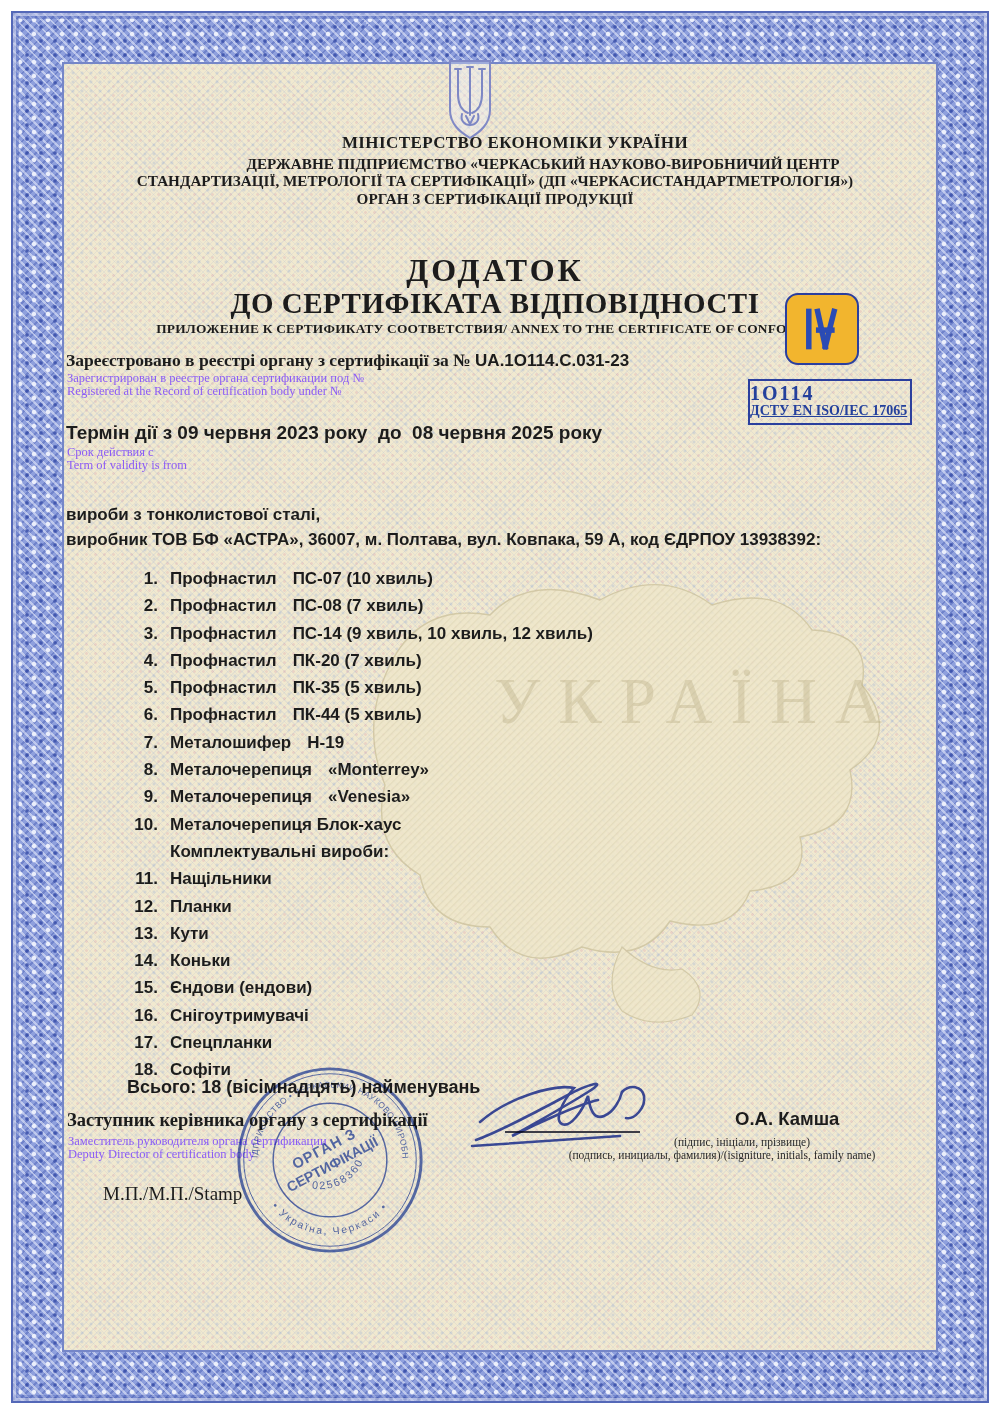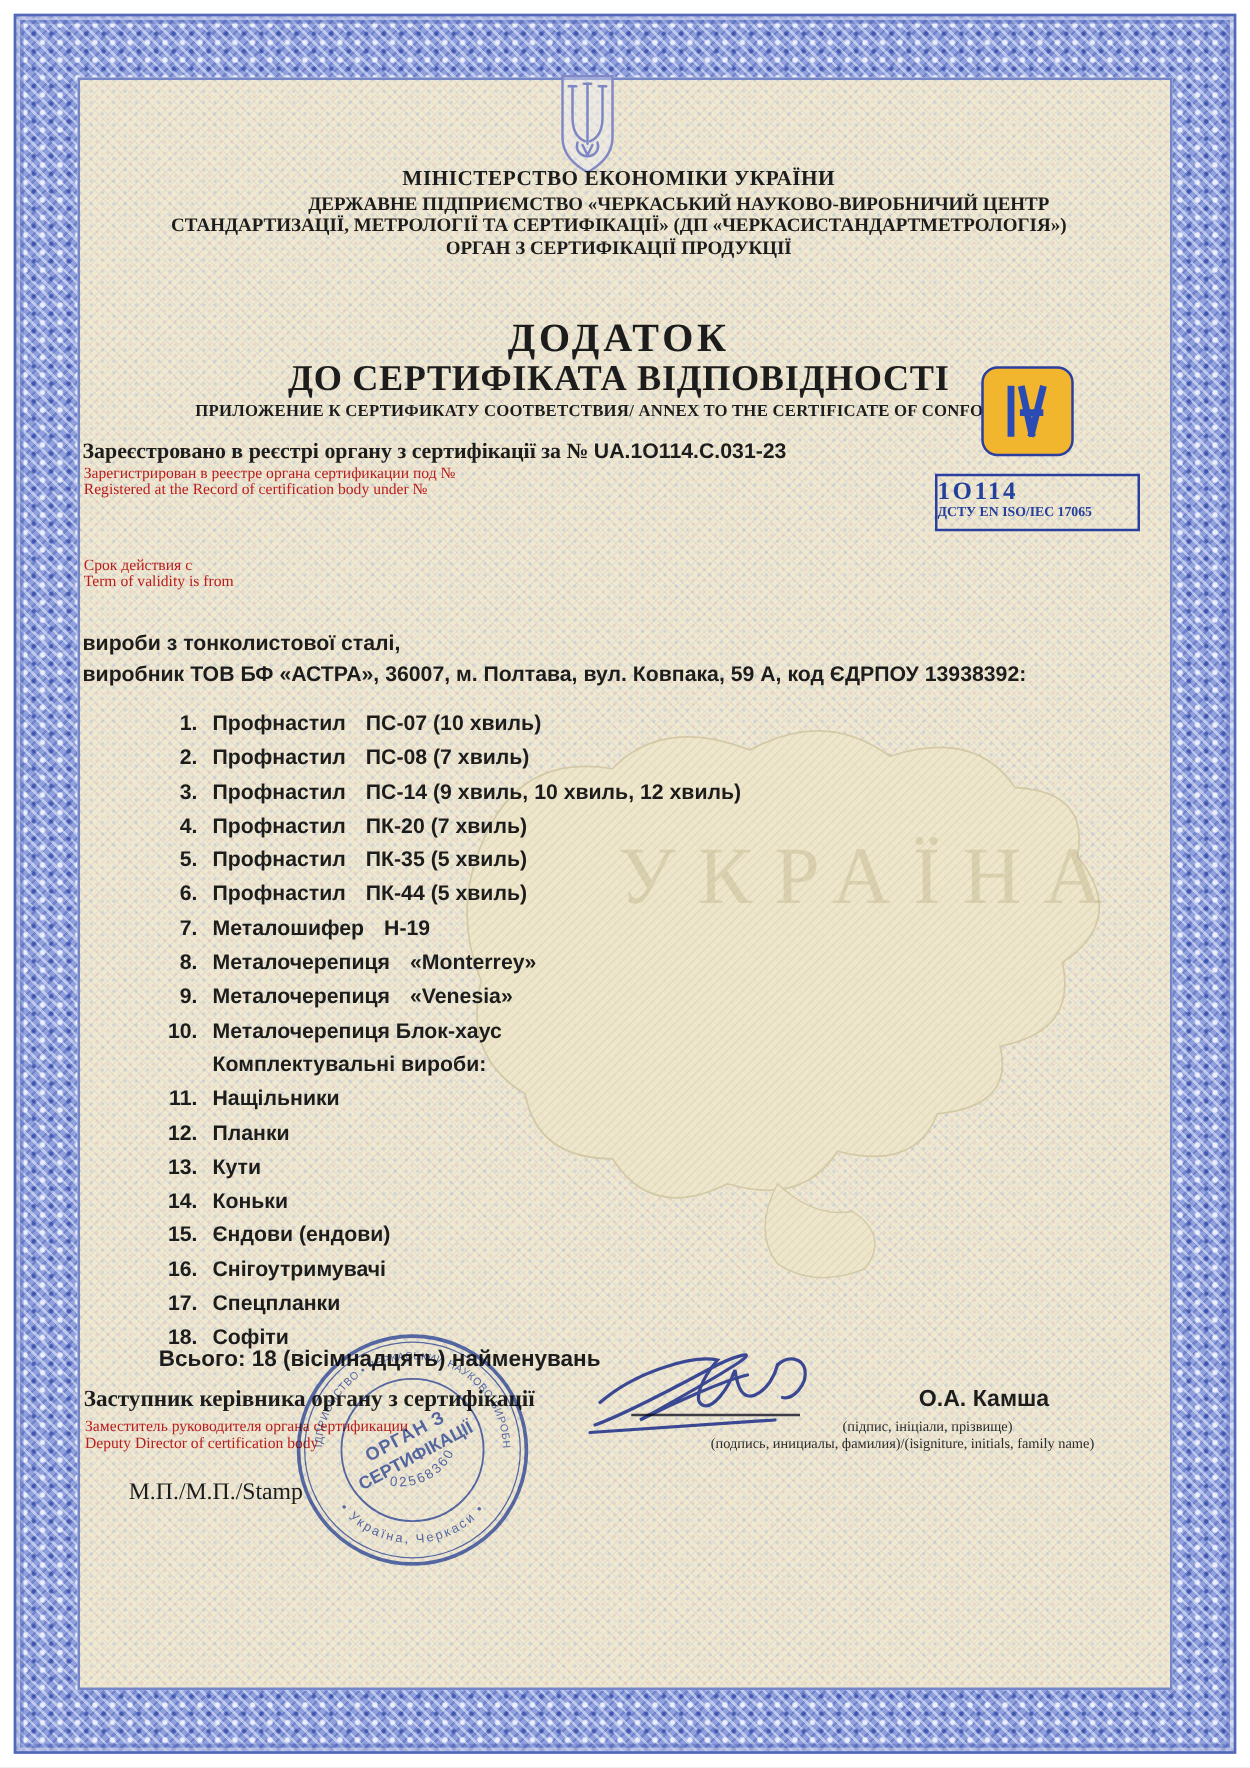"МІНІСТЕРСТВО ЕКОНОМІКИ УКРАЇНИ" .h1 { padding-left: none -> 20px }
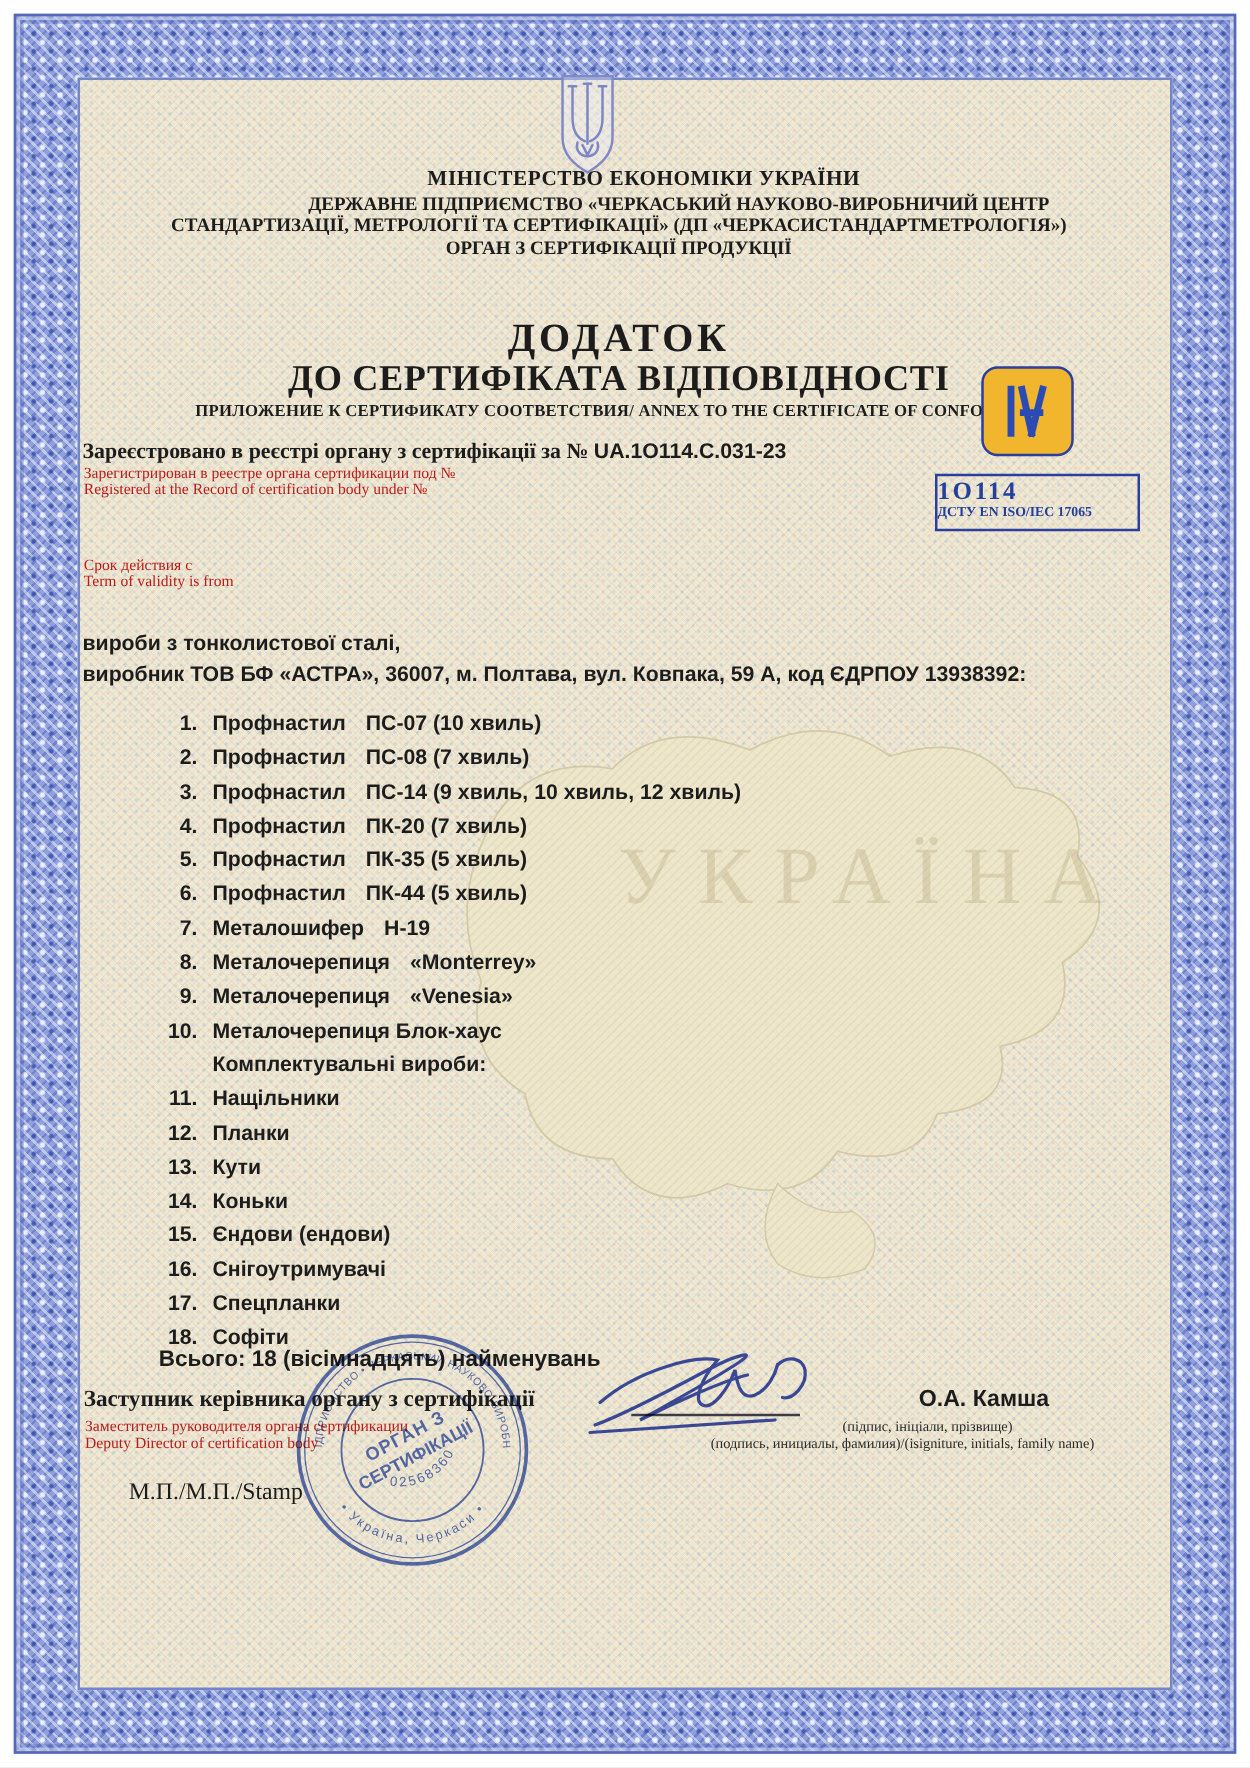"Зарегистрирован в реестре органа" .small { color: #b91c1c -> #8b5cf6 }
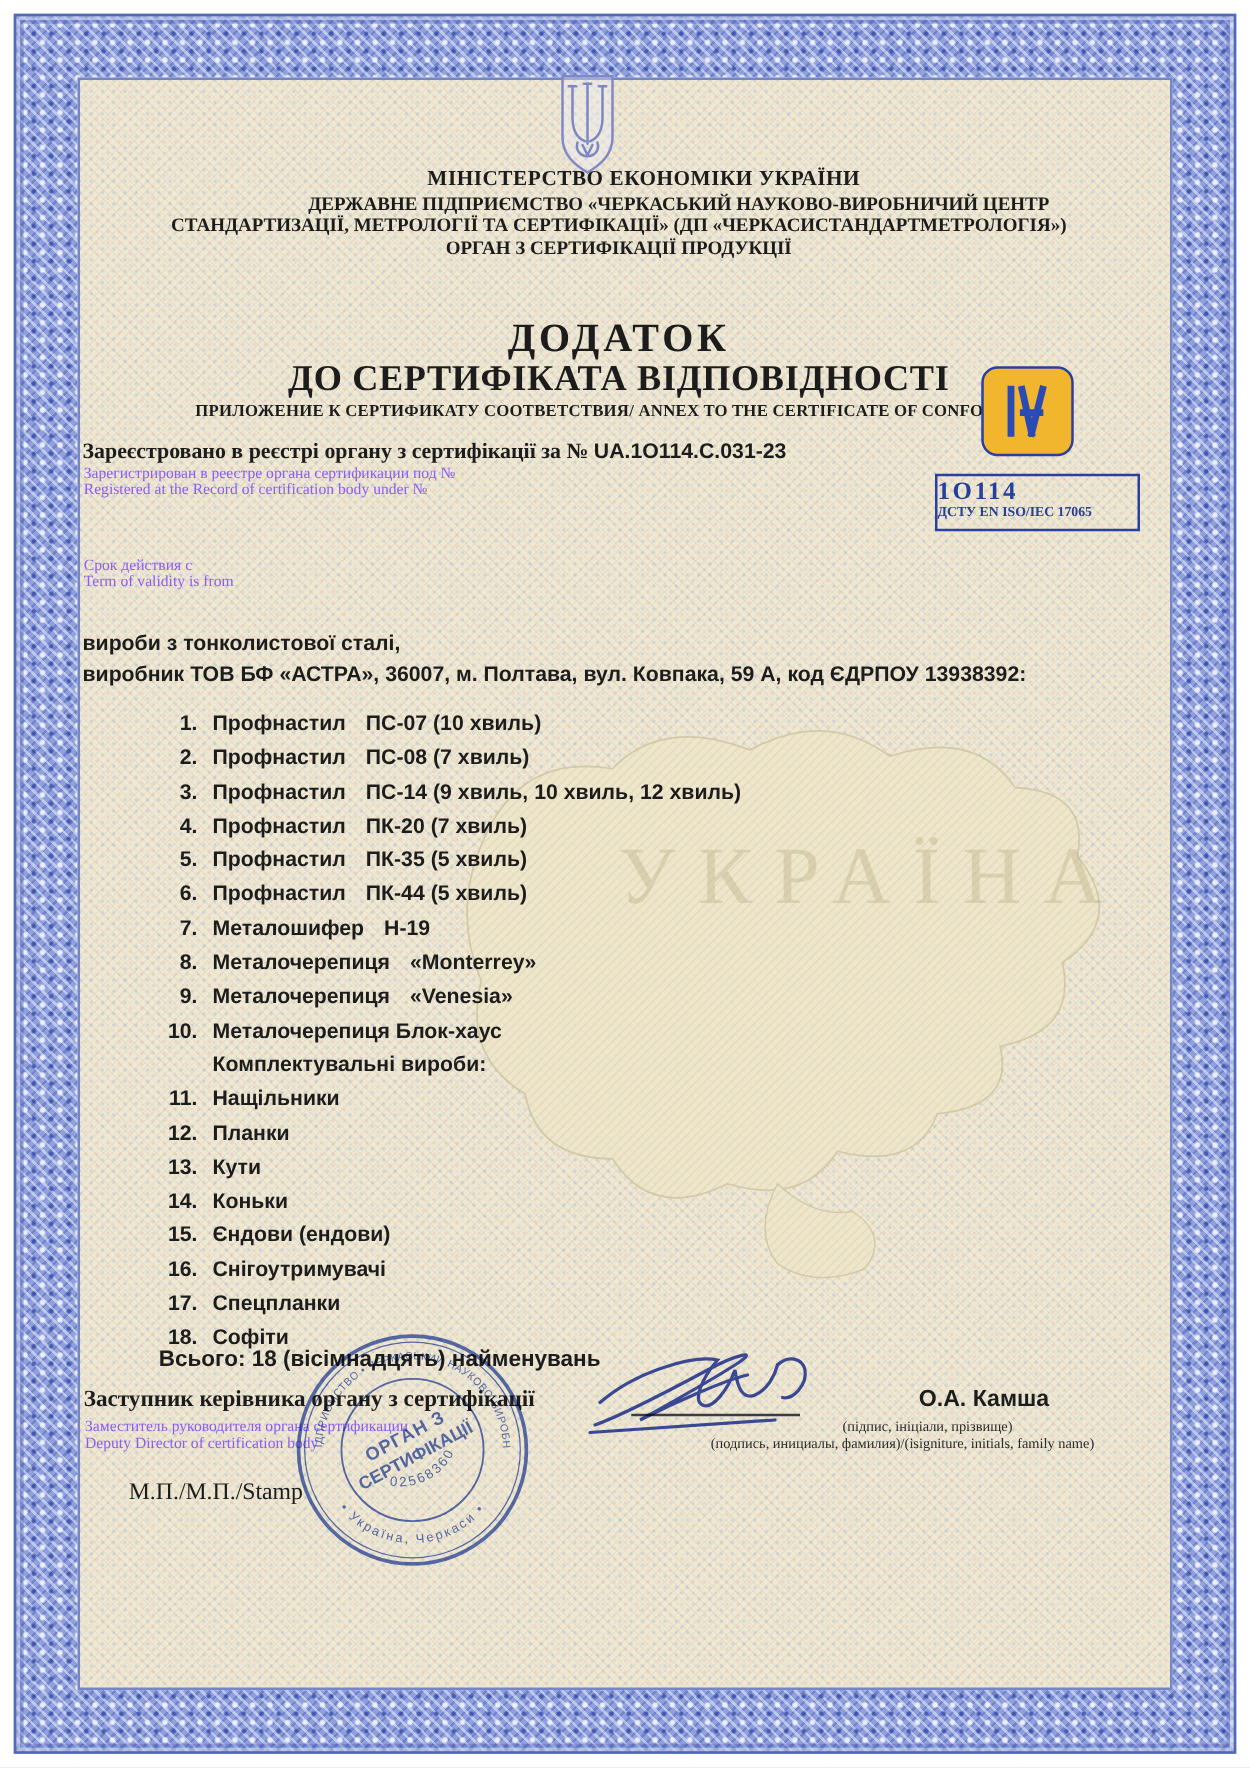"ДСТУ EN ISO/ІЕС 17065" .accr-std { font-size: 11px -> 14px; text-decoration: none -> underline }
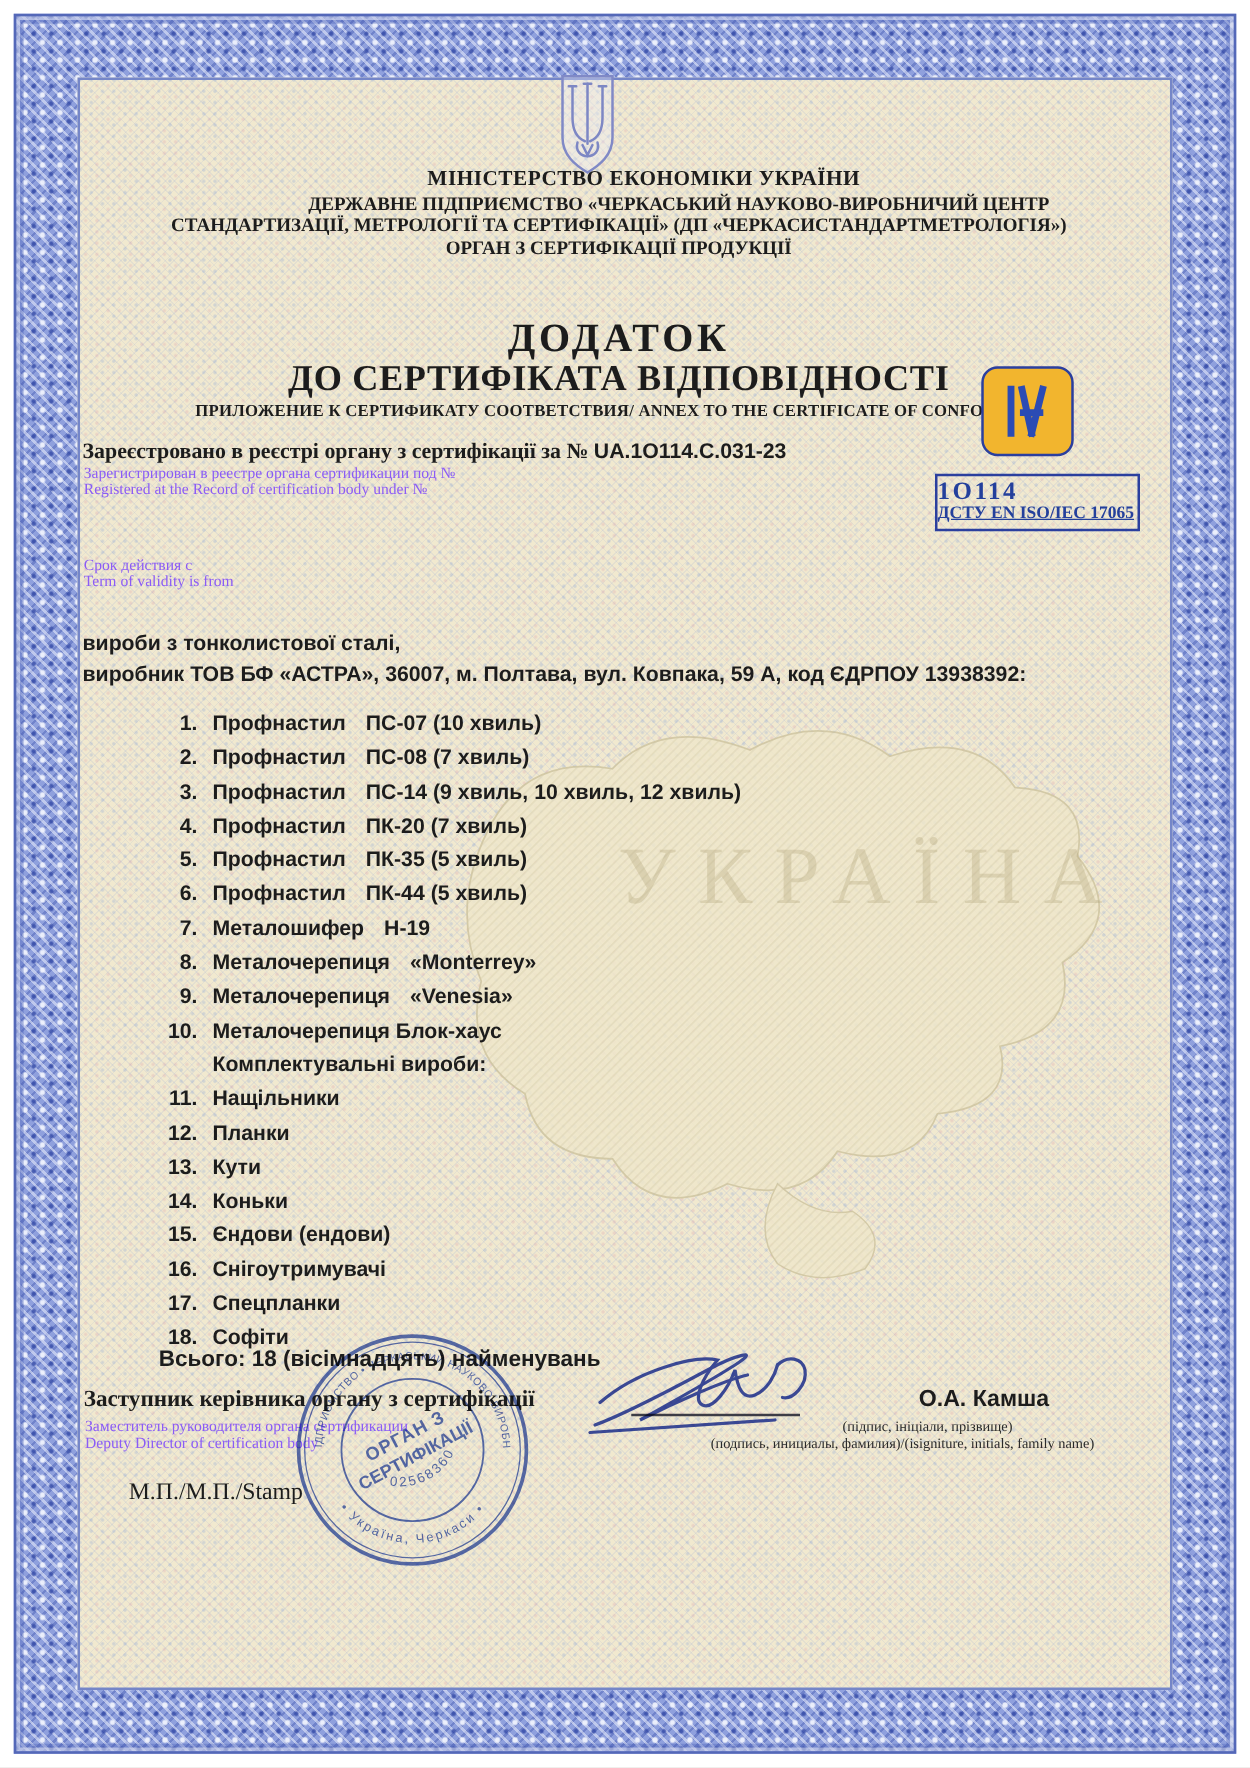"Термін дії з 09 червня" div.abs { html: none -> <div>Термін дії з 09 червня 2023 року до 08 червня 2025 року</div> }
